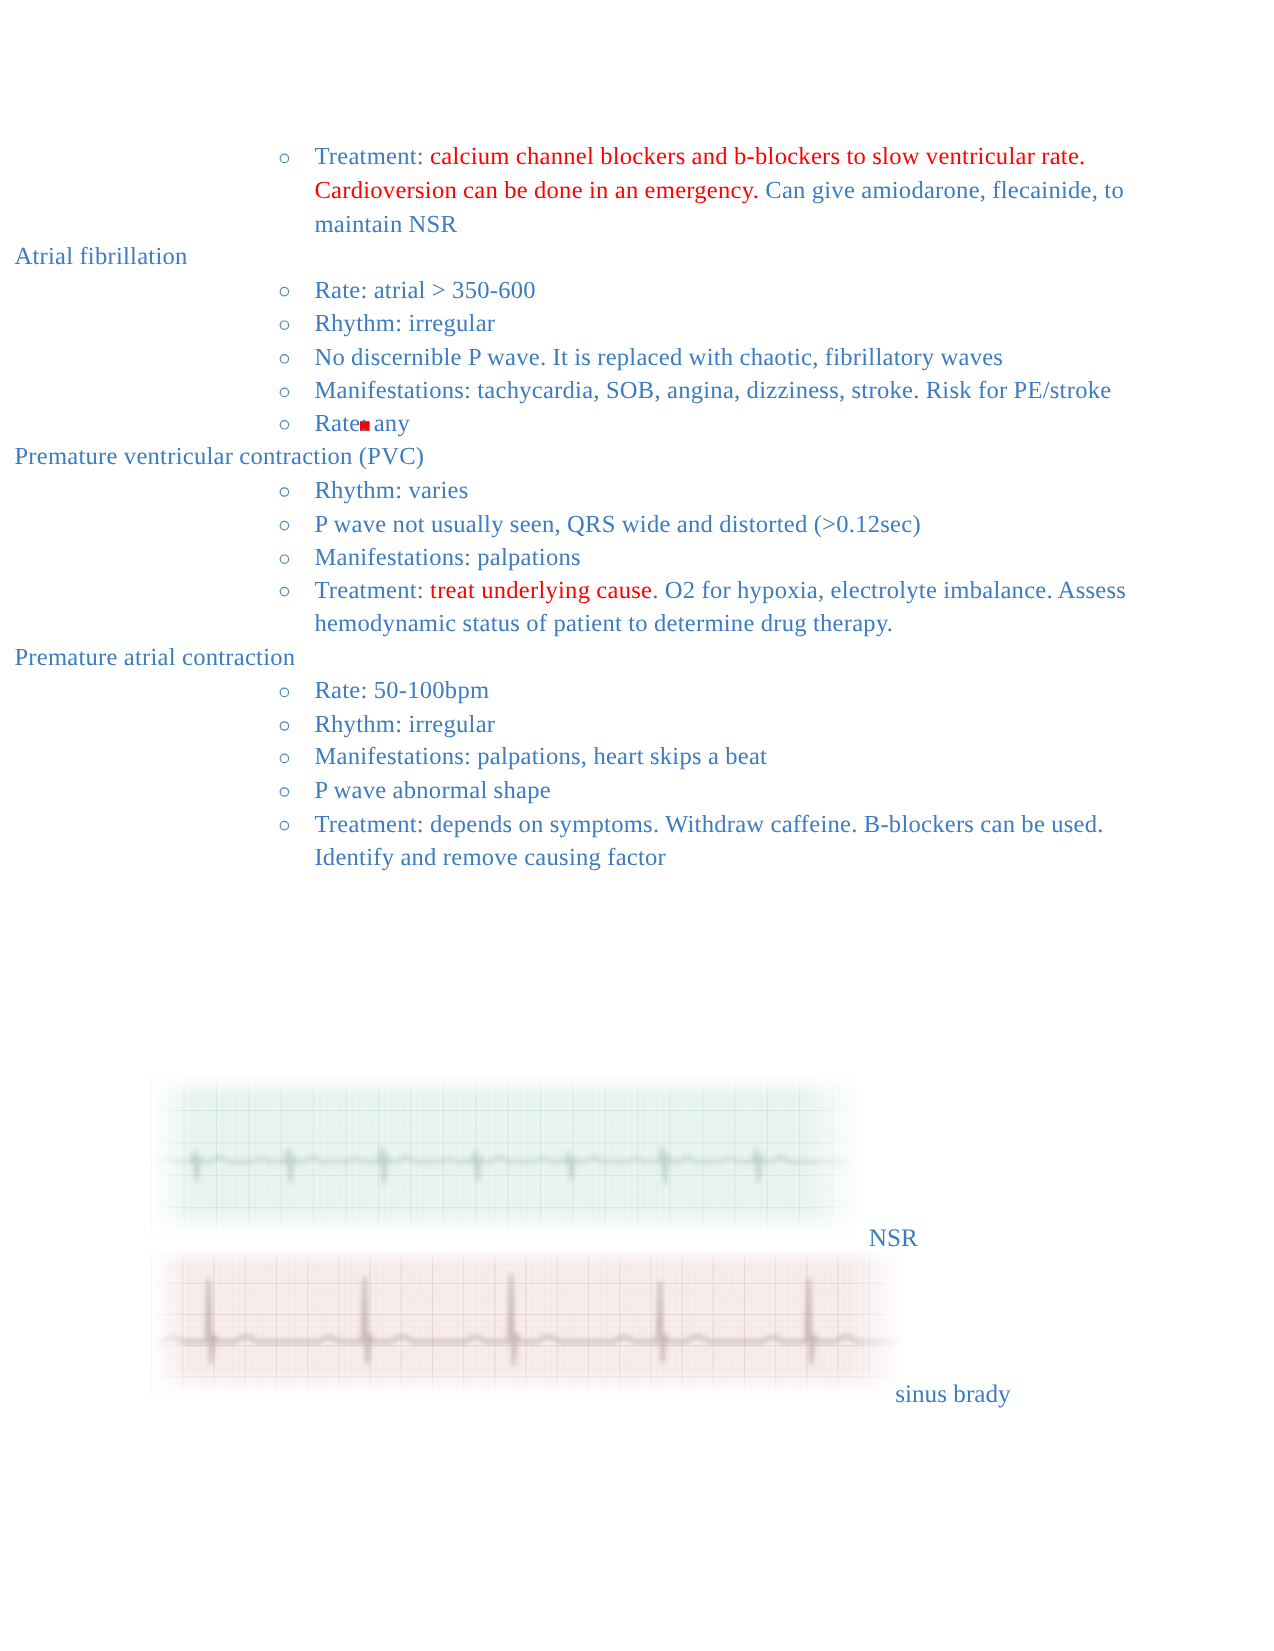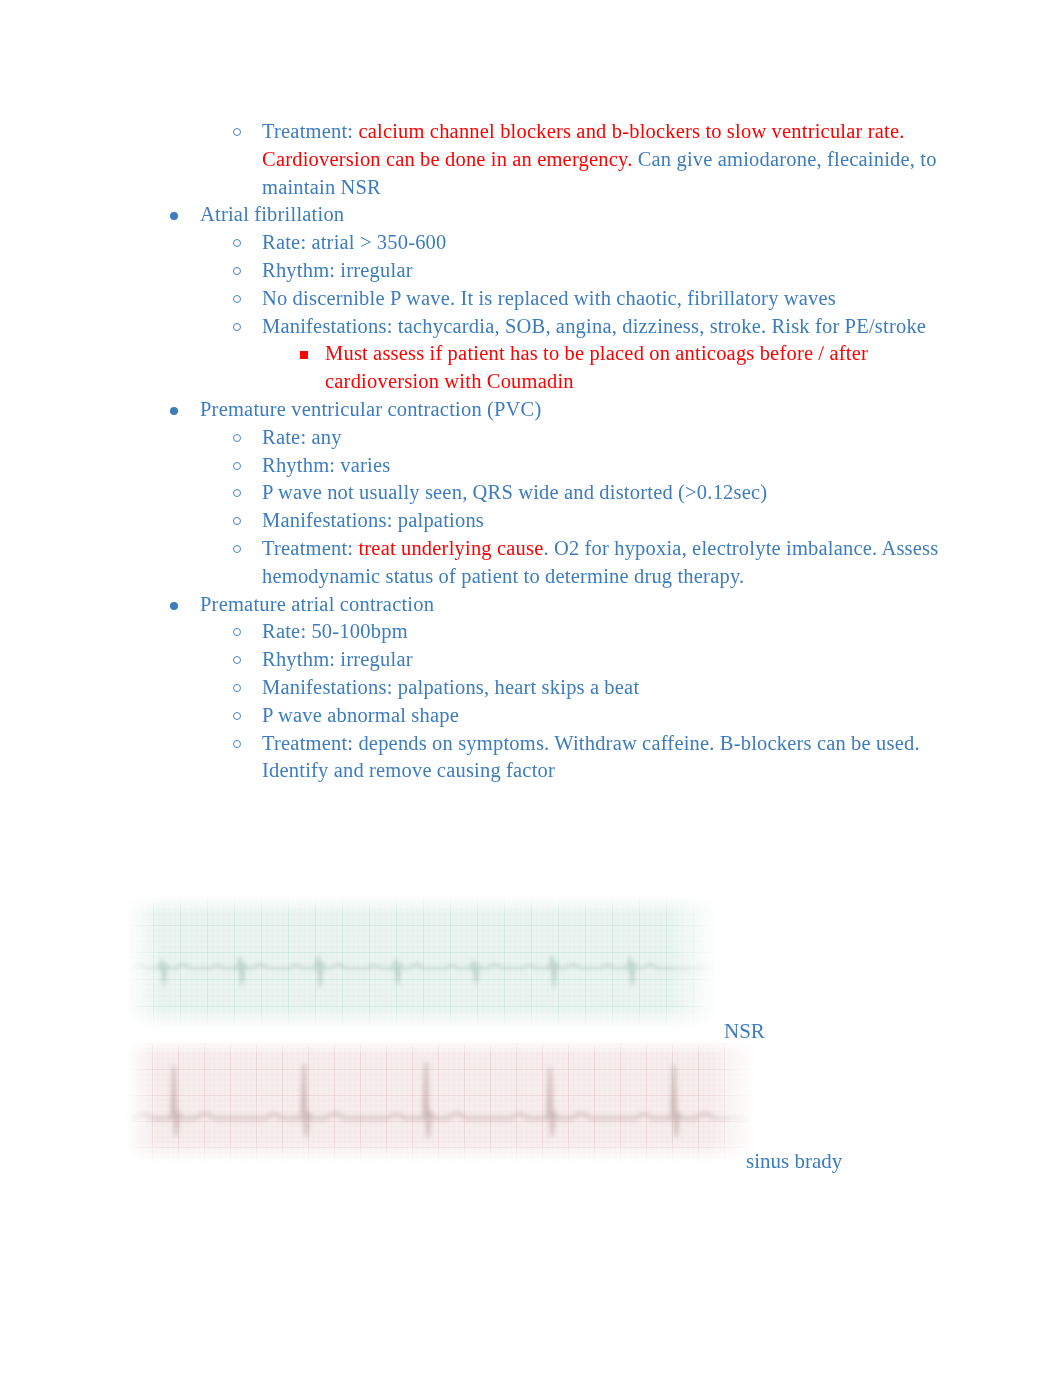"Atrial fibrillation" .lvl1 { margin-left: 188px -> none }
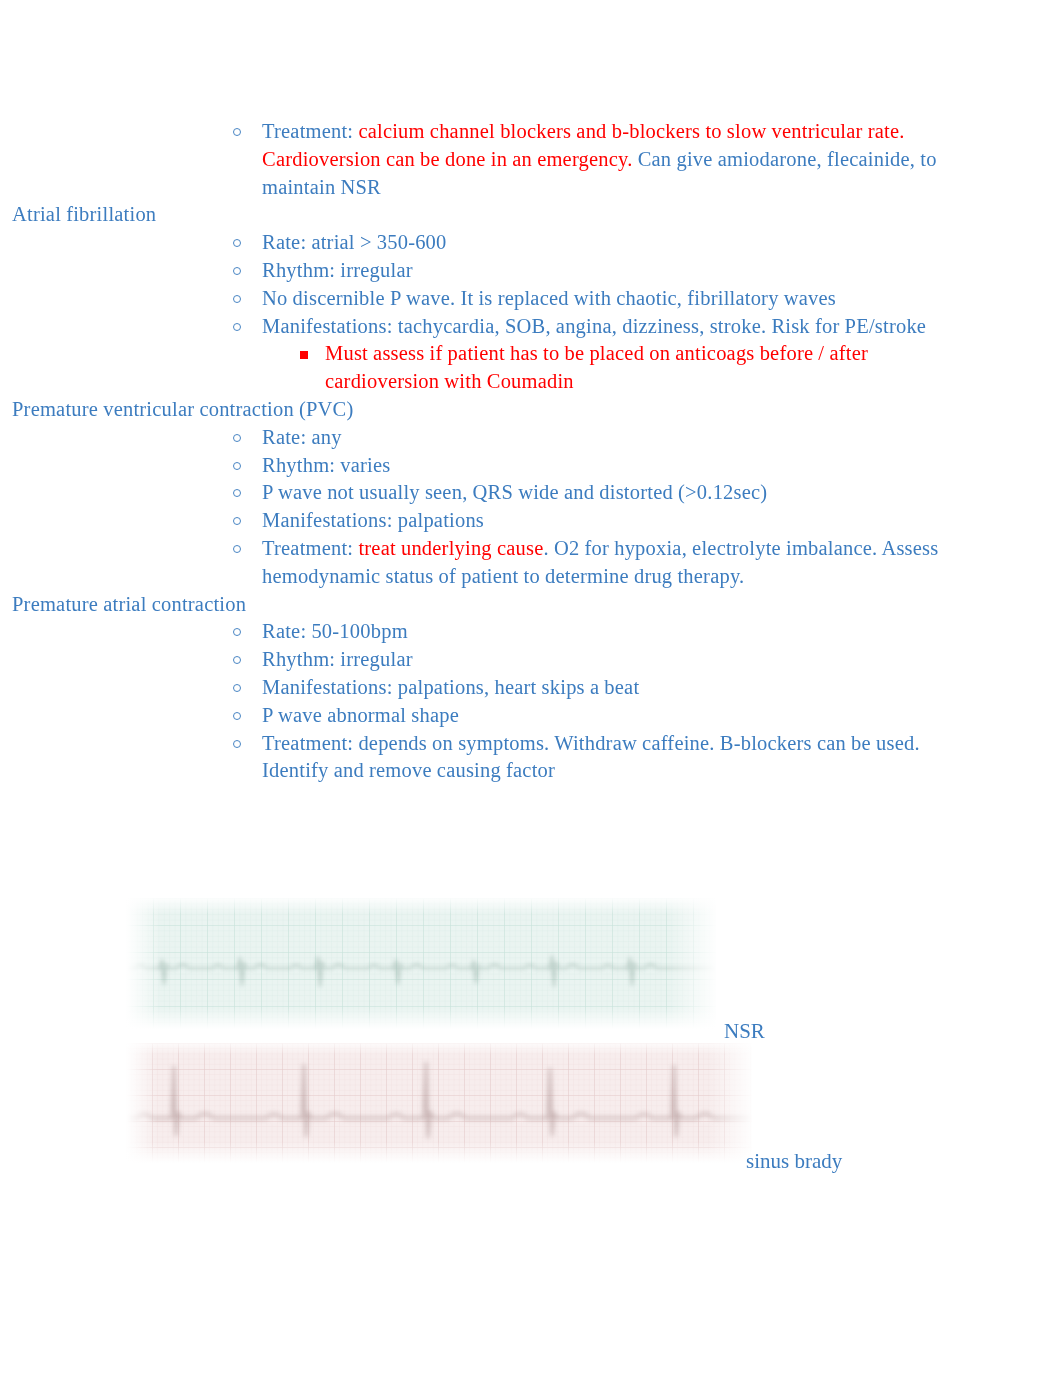"Must assess if patient has" span.txt { html: <span>Must assess if patient has to be placed on anticoags before / after cardioversion with Coumadin</span> -> none }
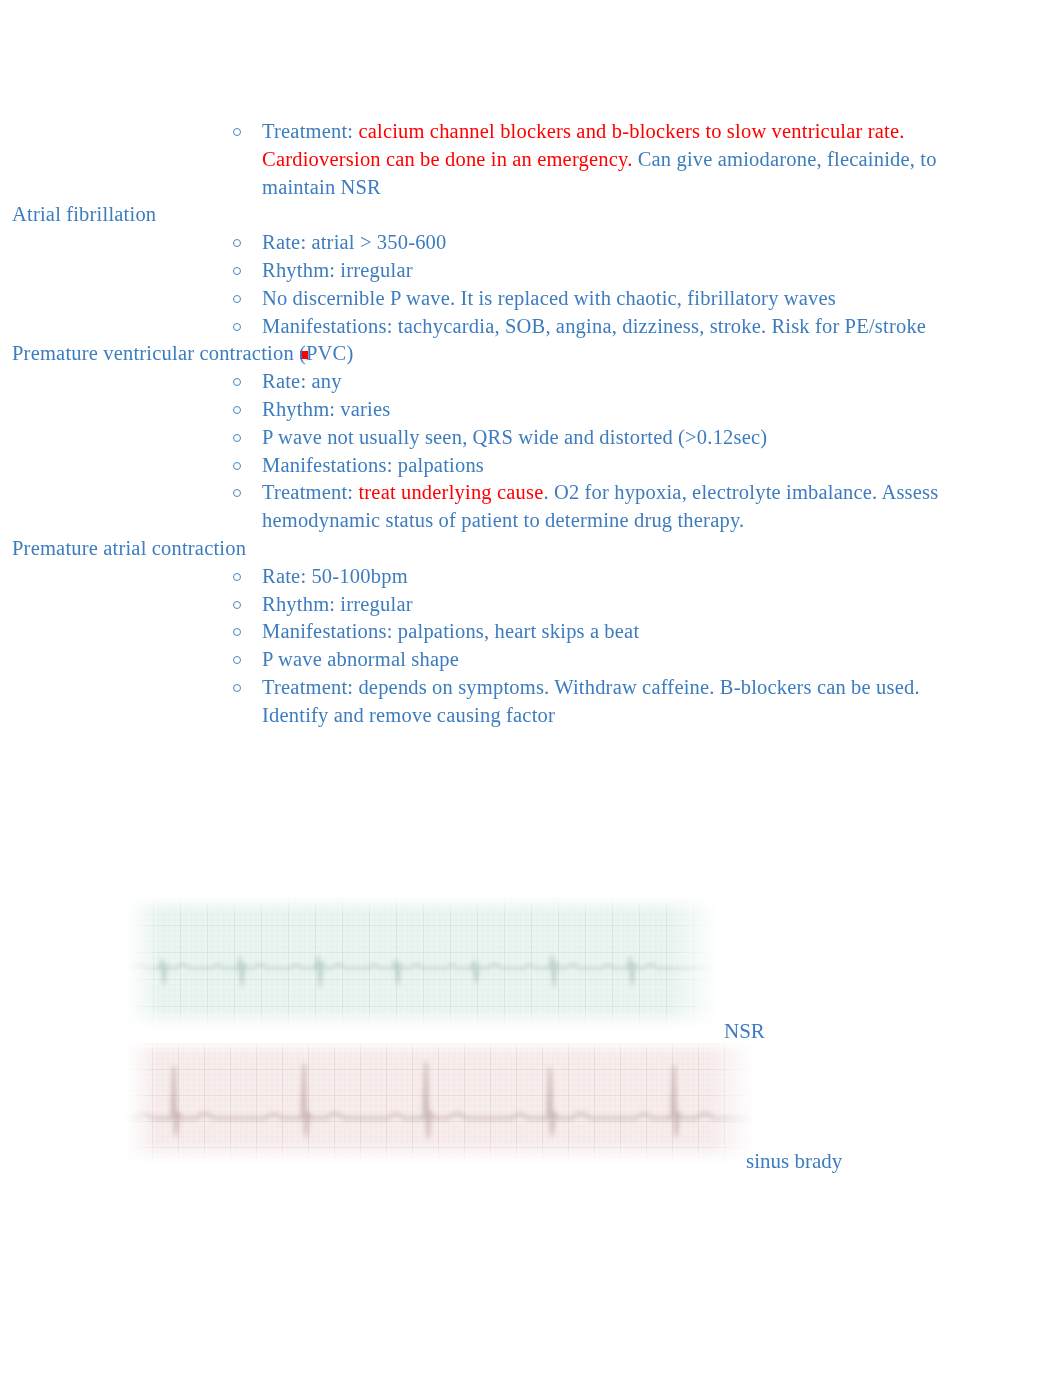"Premature ventricular contraction (PVC)" div.li { order: before "Rate: any" -> after "Rate: any" }
